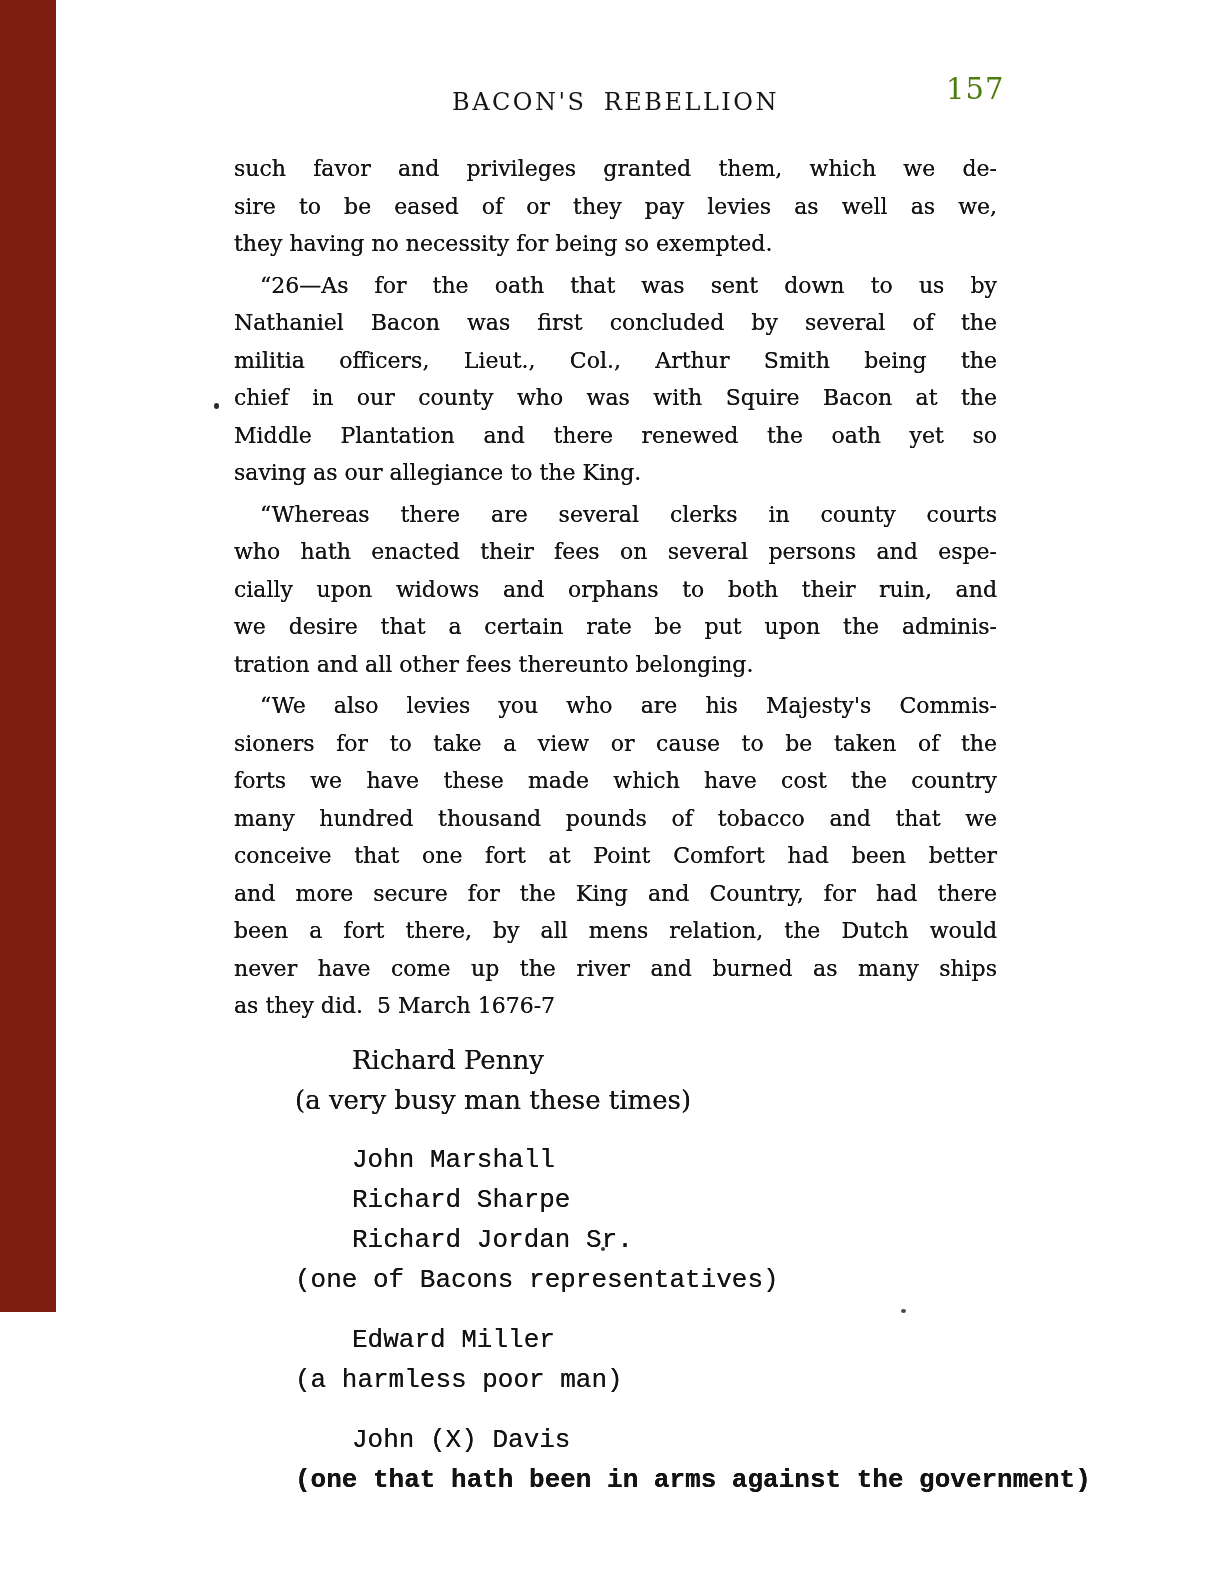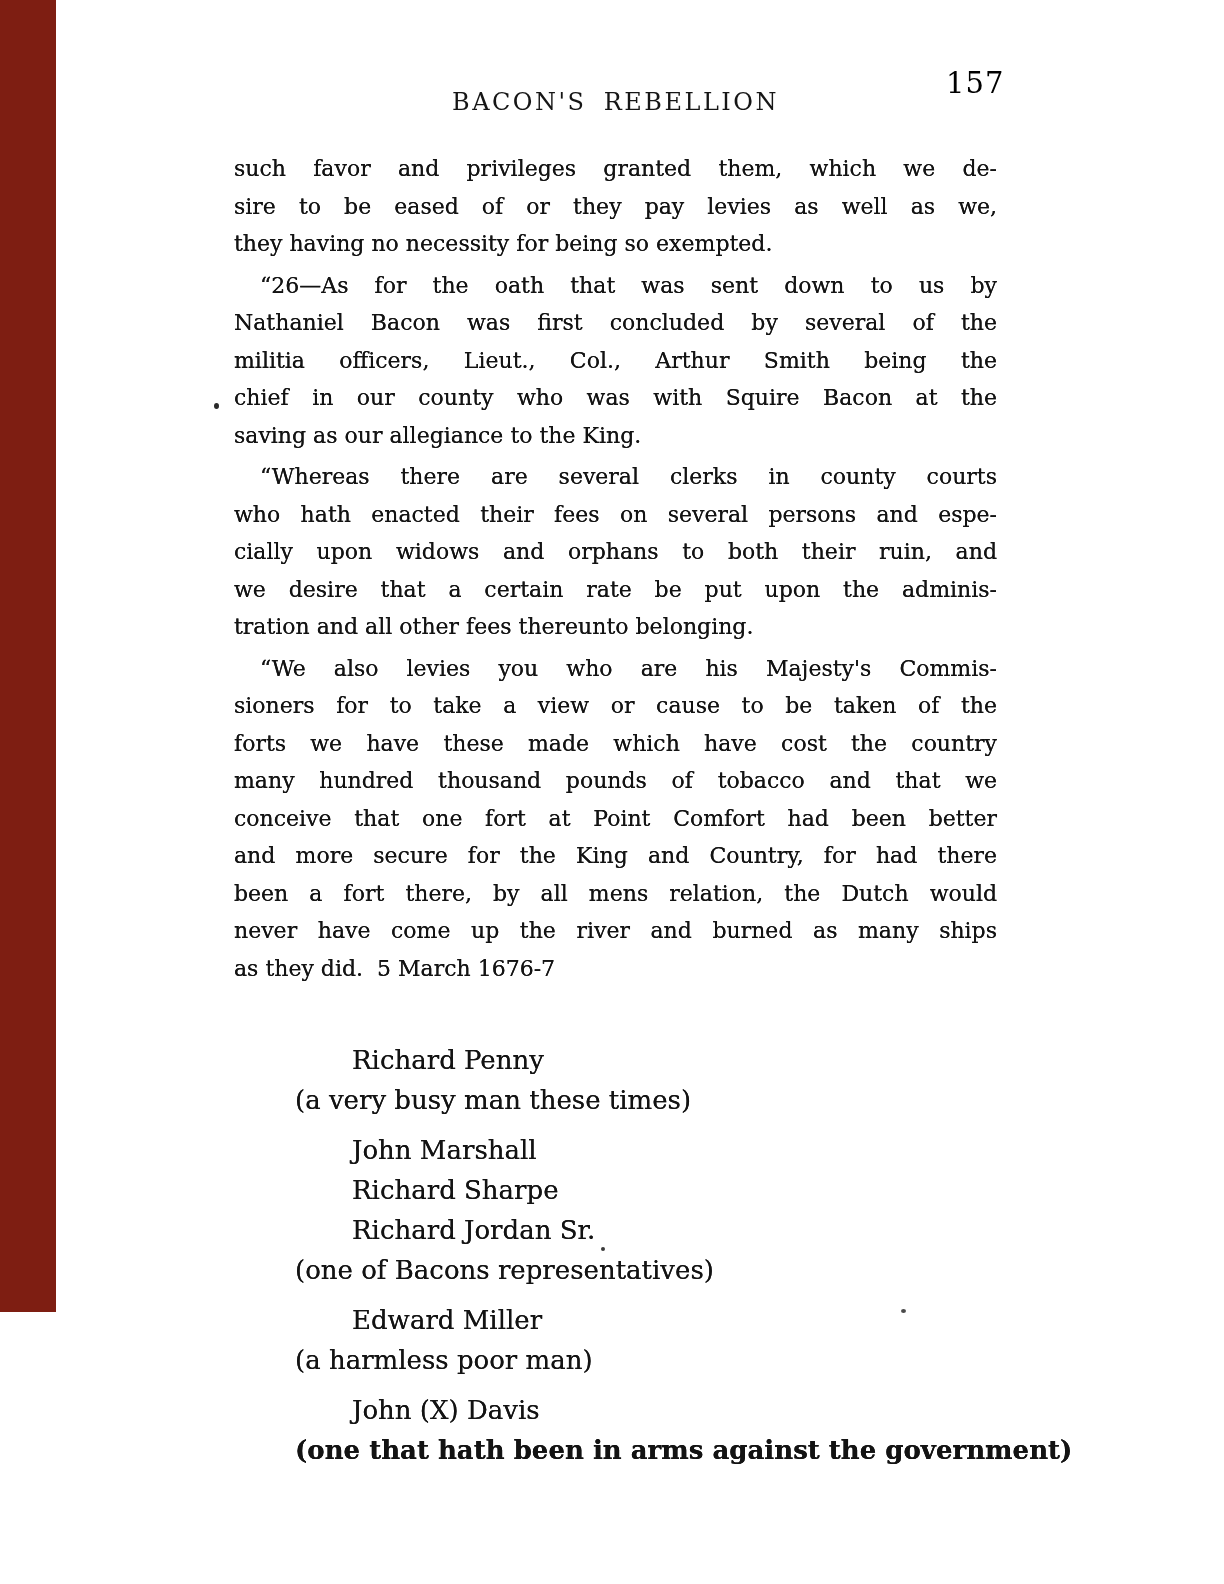"157" .page-number { color: #000000 -> #4d7c0f; top: 66px -> 72px }
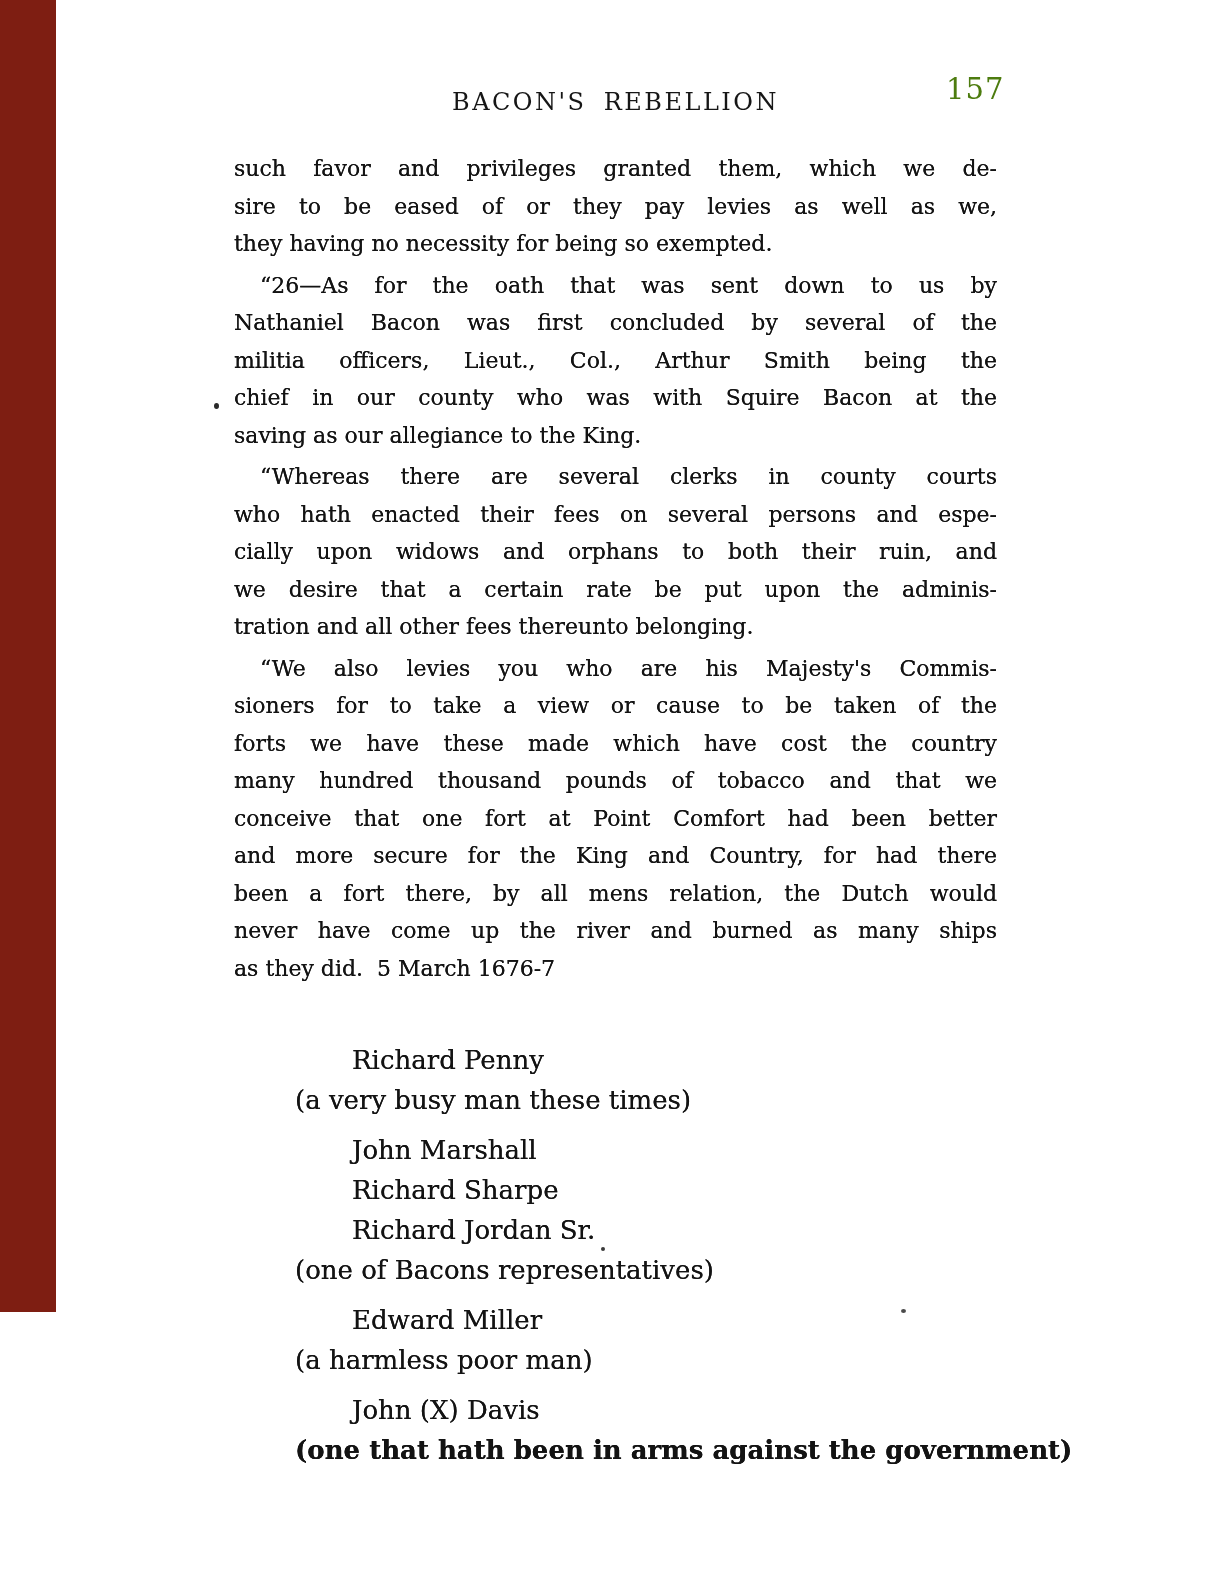"Middle Plantation and there renewed" div.line { html: none -> <div>Middle Plantation and there renewed the oath yet so</div> }
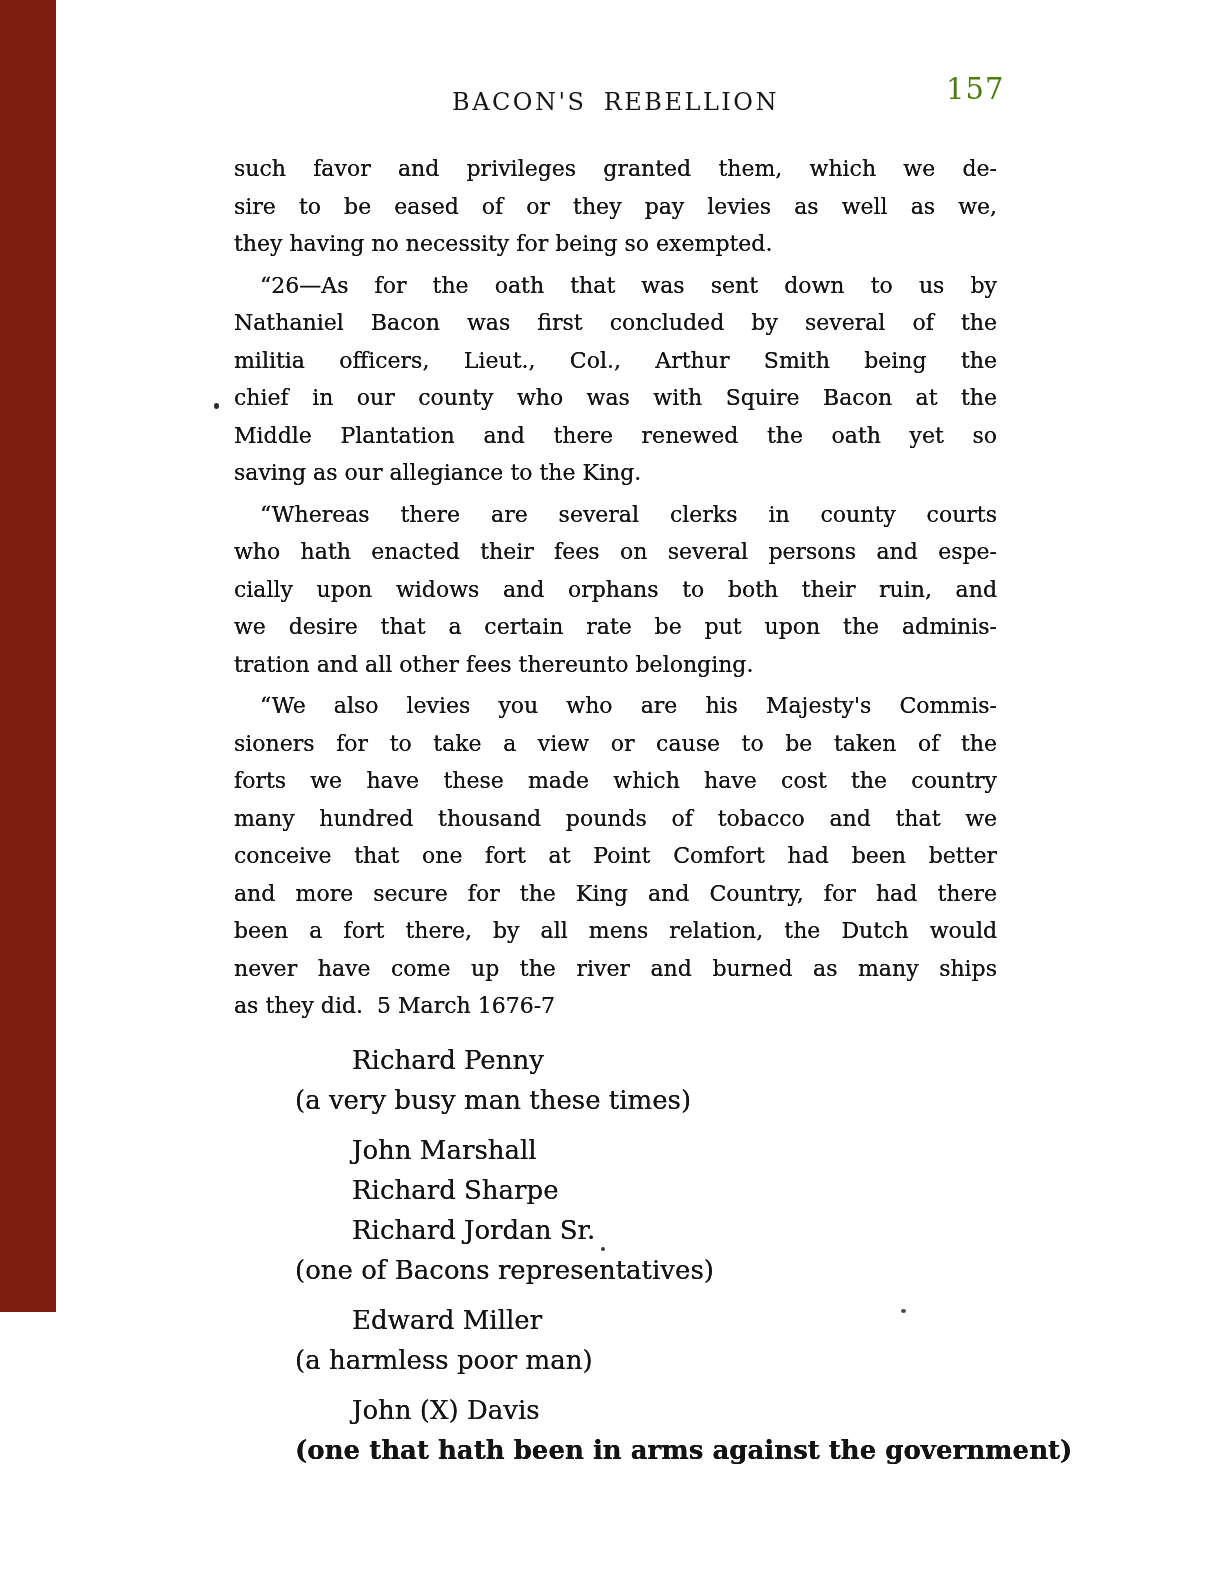"John Marshall" .sig-group + .sig-group { font-family: none -> Liberation Mono, monospace; margin-top: 10px -> 20px }
